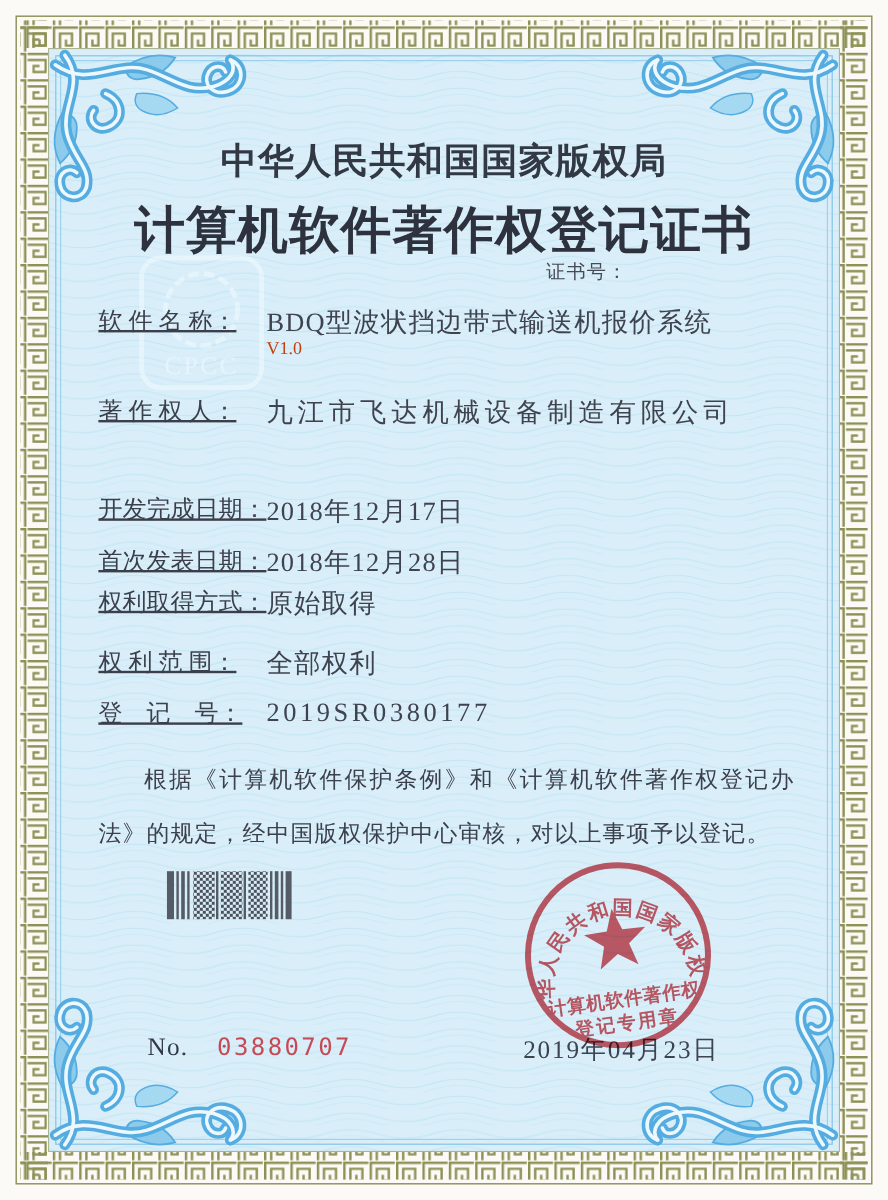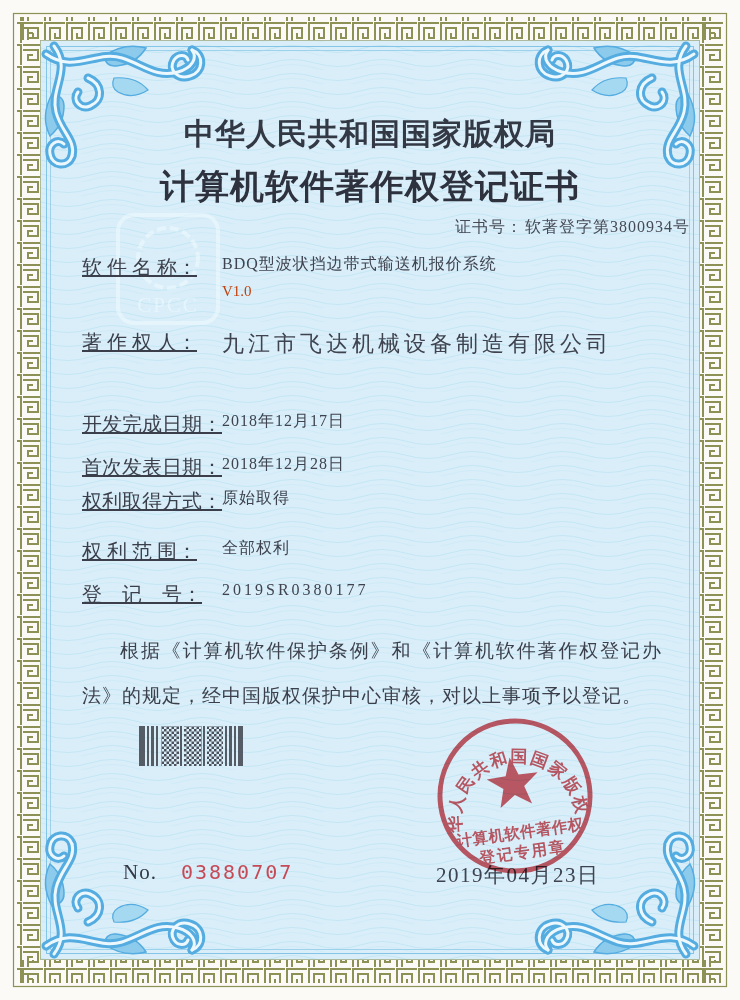"计算机软件著作权登记证书" .cert-title { font-size: 34px -> 42px }
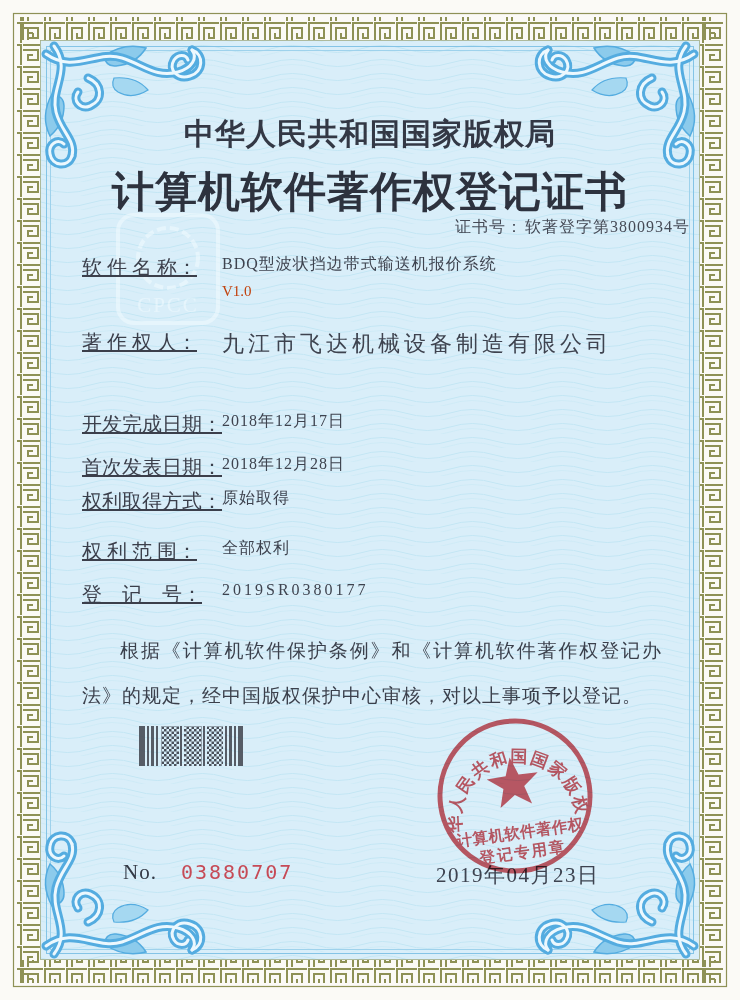"证书号：" .certno { gap: 2px -> 16px }
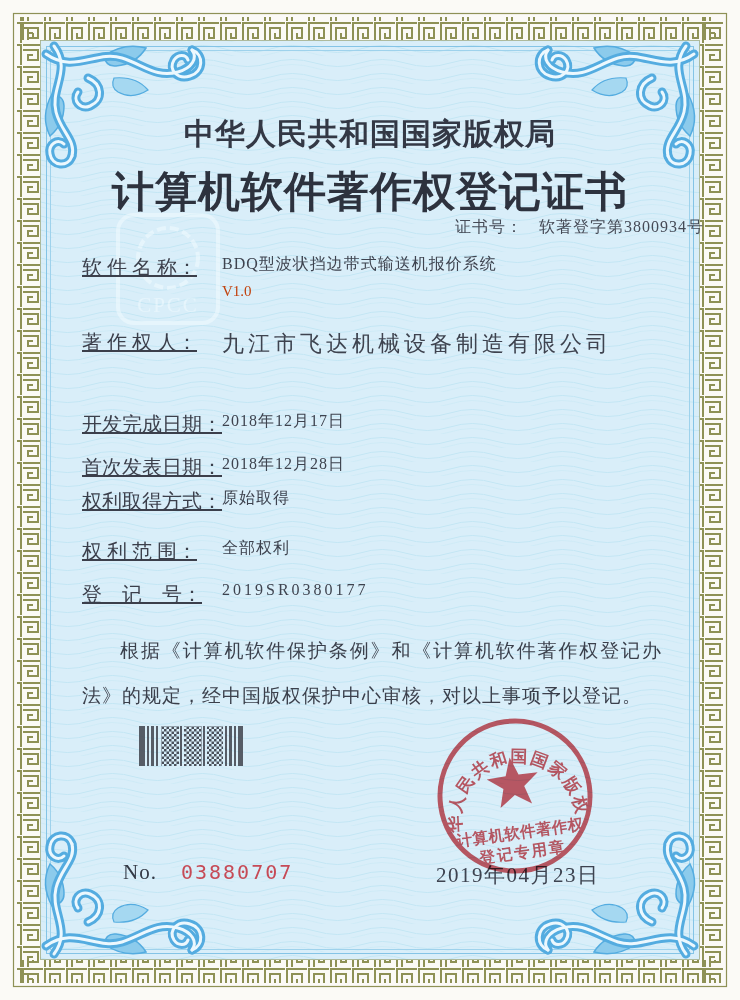"软著登字第3800934号" span { html: <span>软著登字第3800934号</span> -> none }
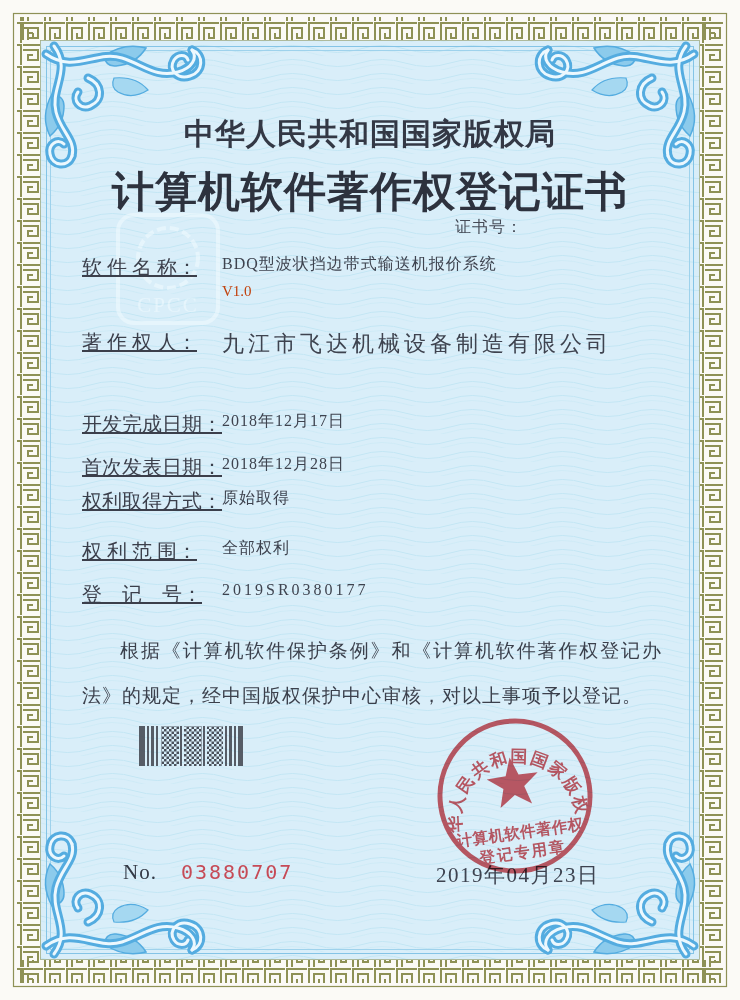"BDQ型波状挡边带式输送机报价系统" .row .value { font-size: 16px -> 22px }
